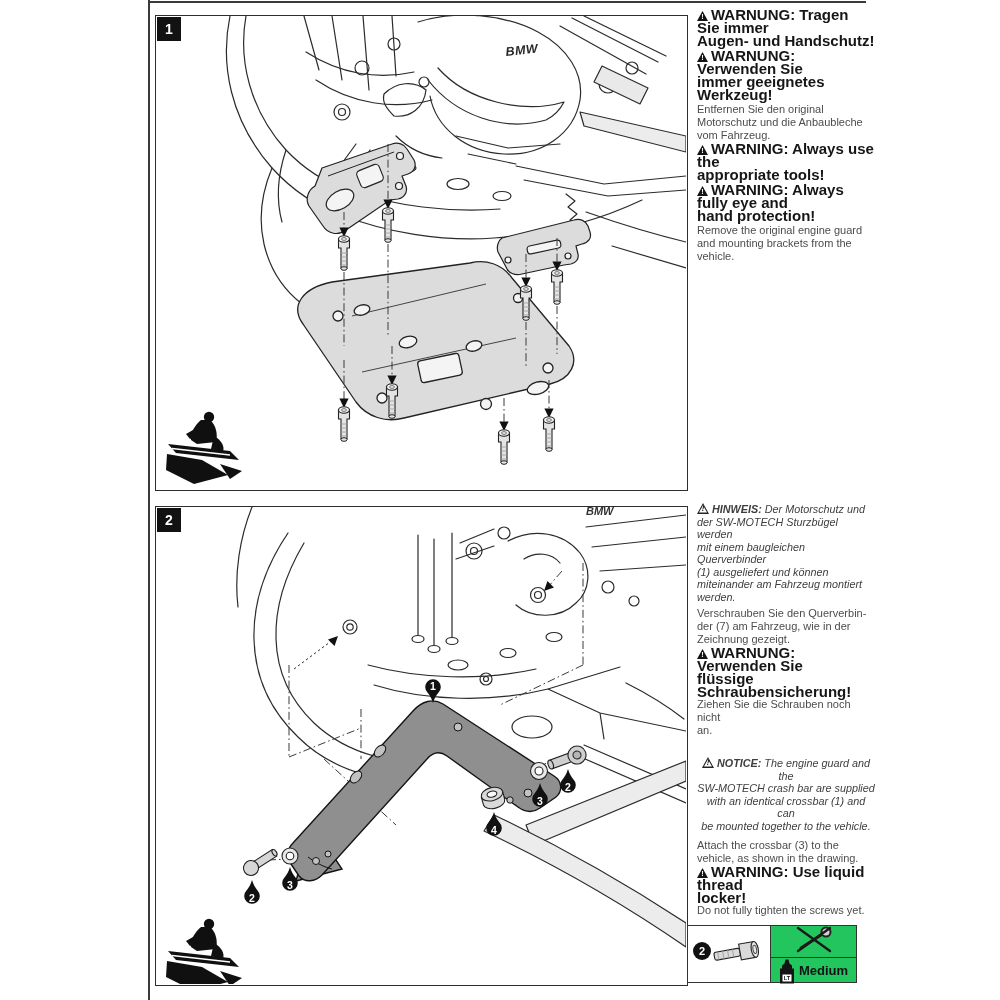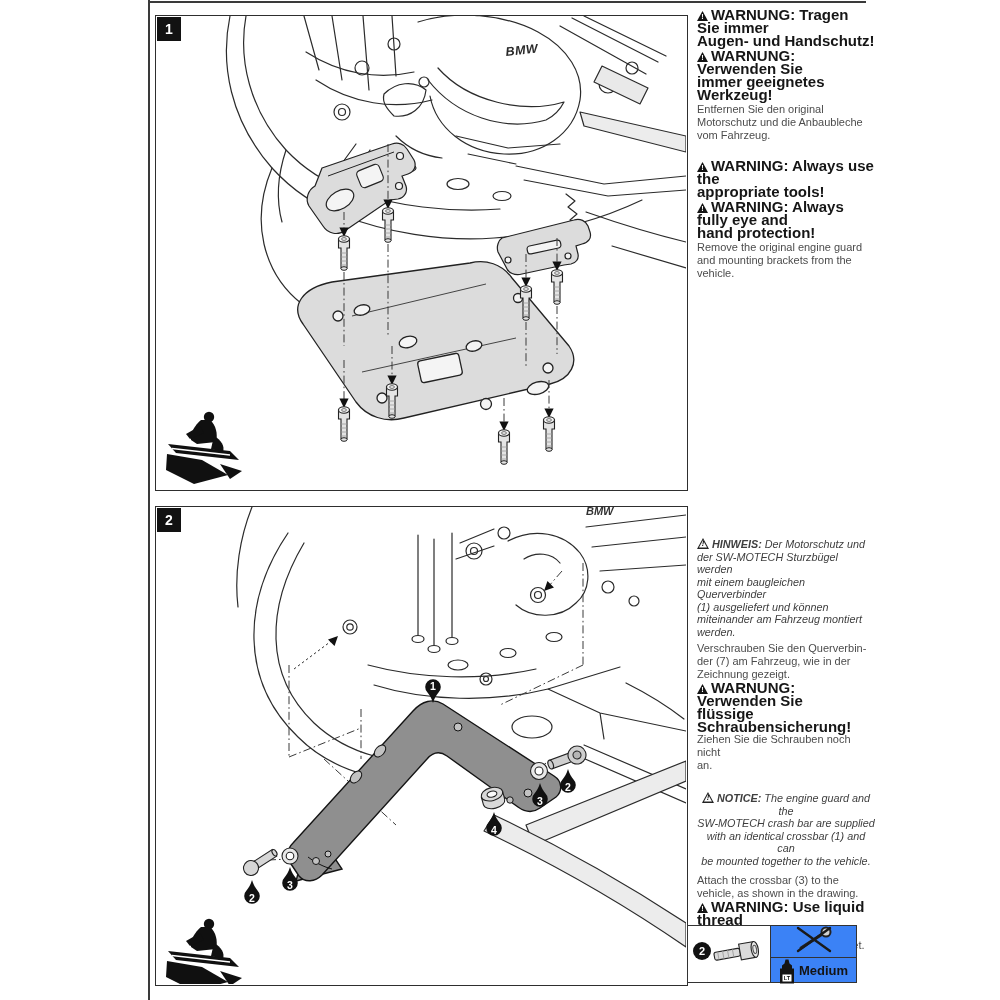"WARNING: Always use the" .mt17 { margin-top: 17px -> none }
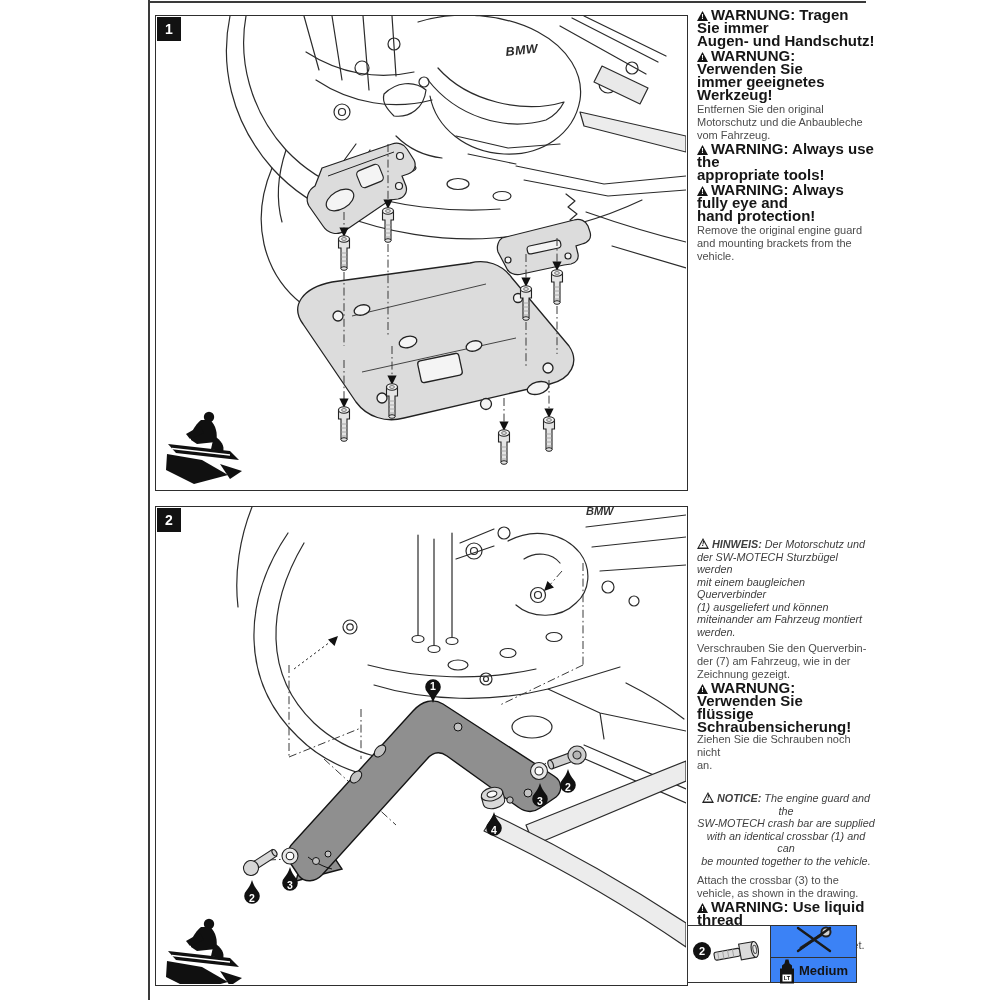"HINWEIS: Der Motorschutz und" div.tcol { margin-top: 35px -> none }
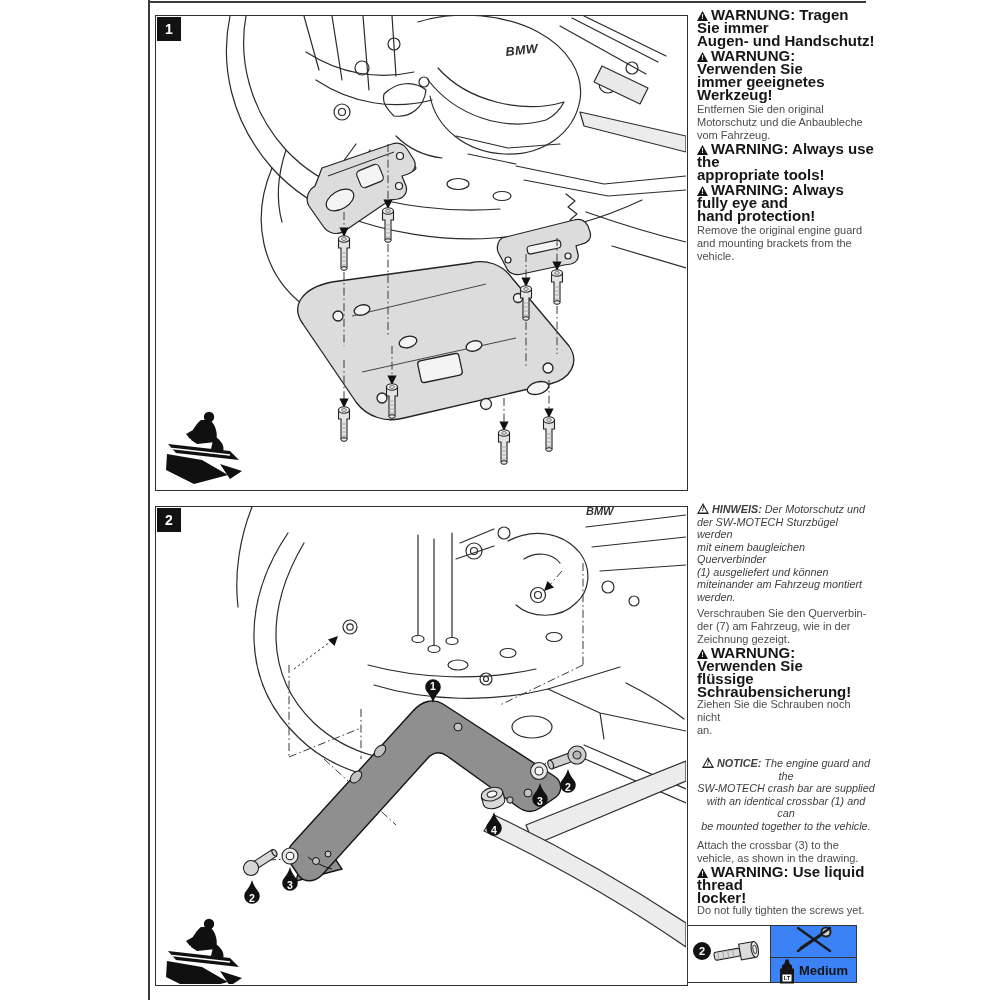"Medium" .pt-right { background: #3b82f6 -> #22c55e }
